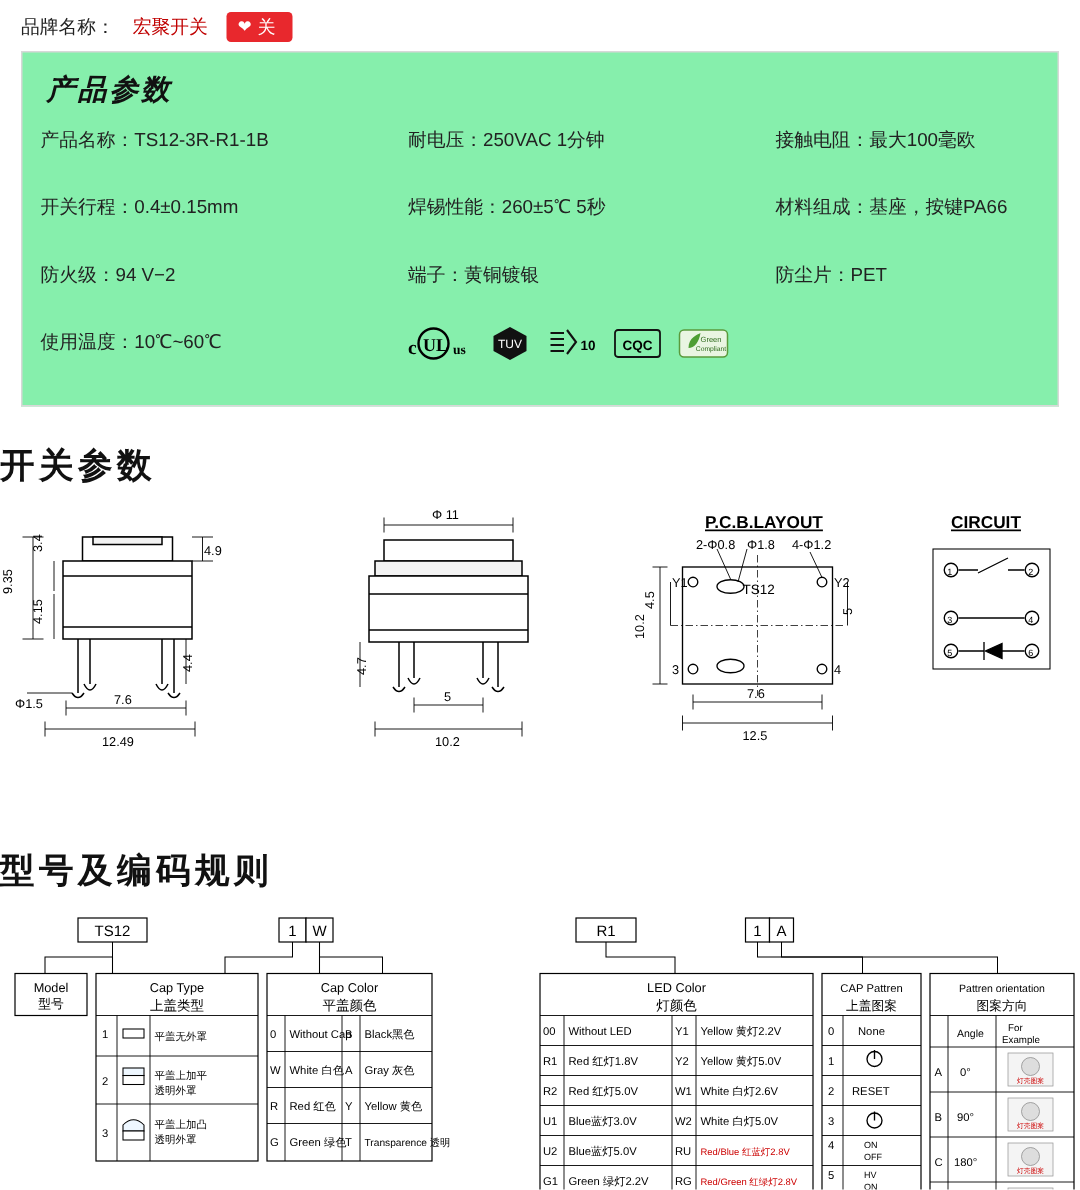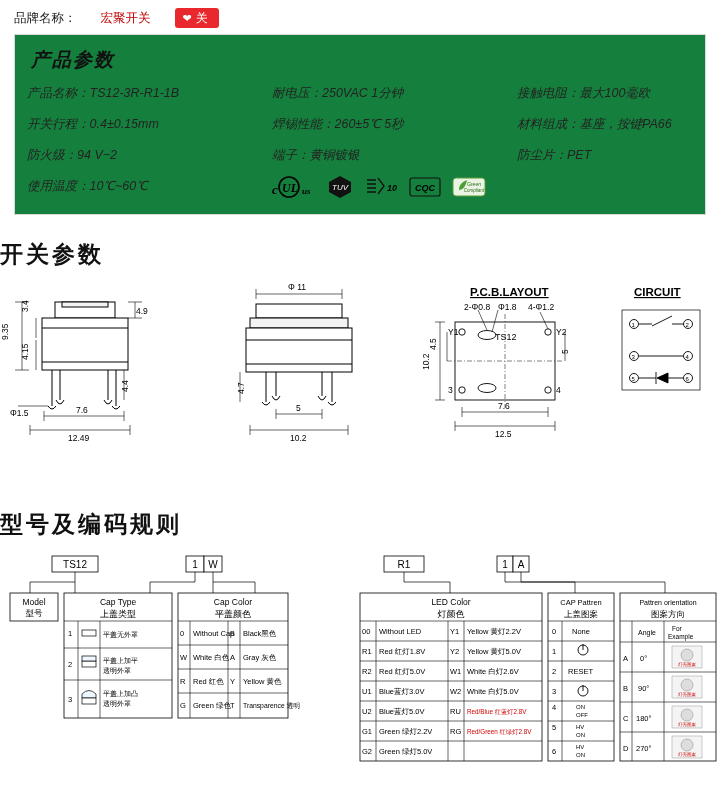"品牌名称：" .brand-bar { gap: 24px -> 12px }
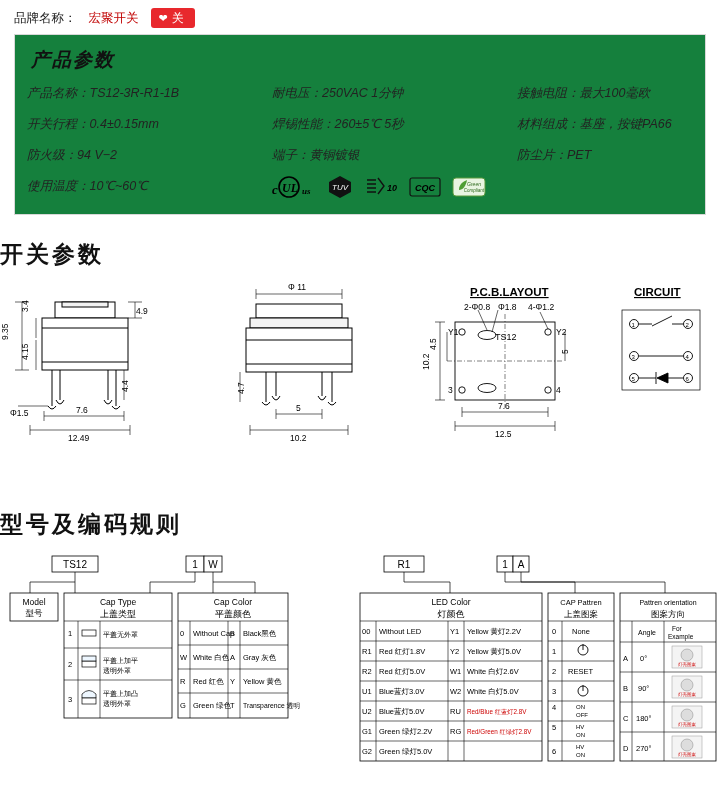"产品参数" .param-panel { background: #15803d -> #86efac; padding: 10px 12px 14px 12px -> 10px 12px 28px 12px }
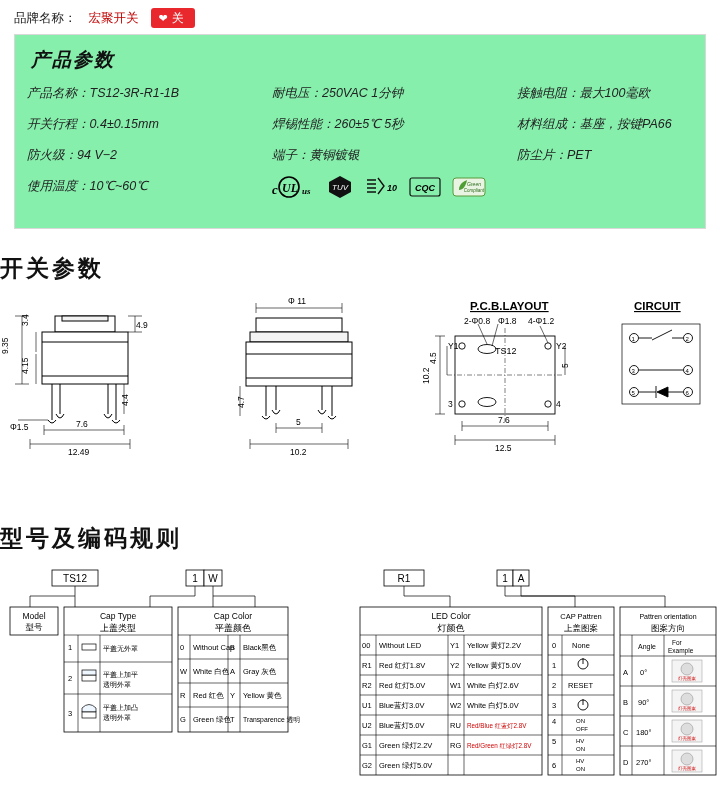"产品名称：TS12-3R-R1-1B" .param-grid { font-style: italic -> none; row-gap: 14px -> 28px }
